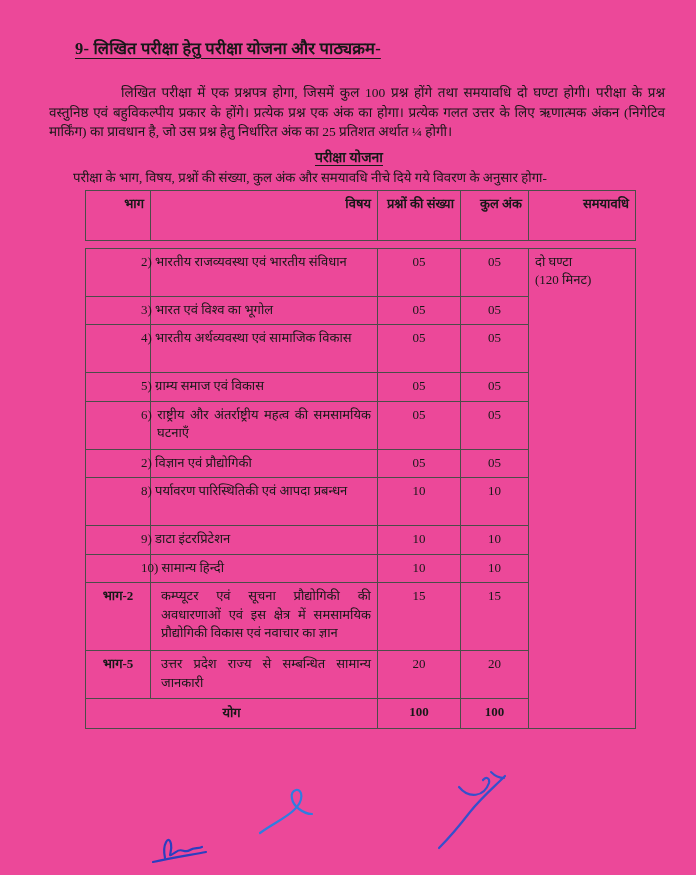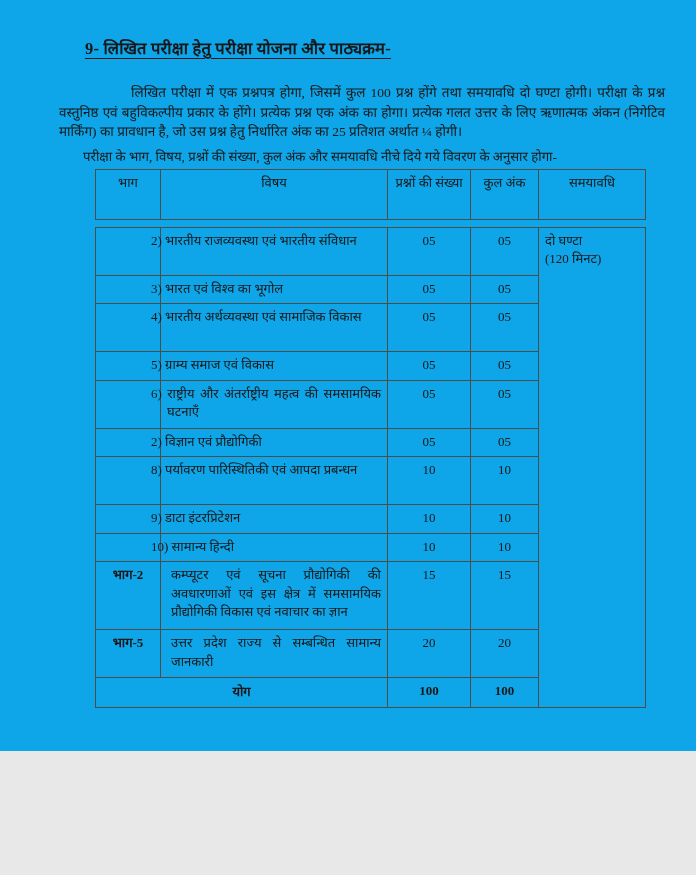"9- लिखित परीक्षा हेतु परीक्षा" .page { background: #0ea5e9 -> #ec4899; height: 751px -> 875px; padding: 36px 31px 0 43px -> 36px 31px 0 33px }
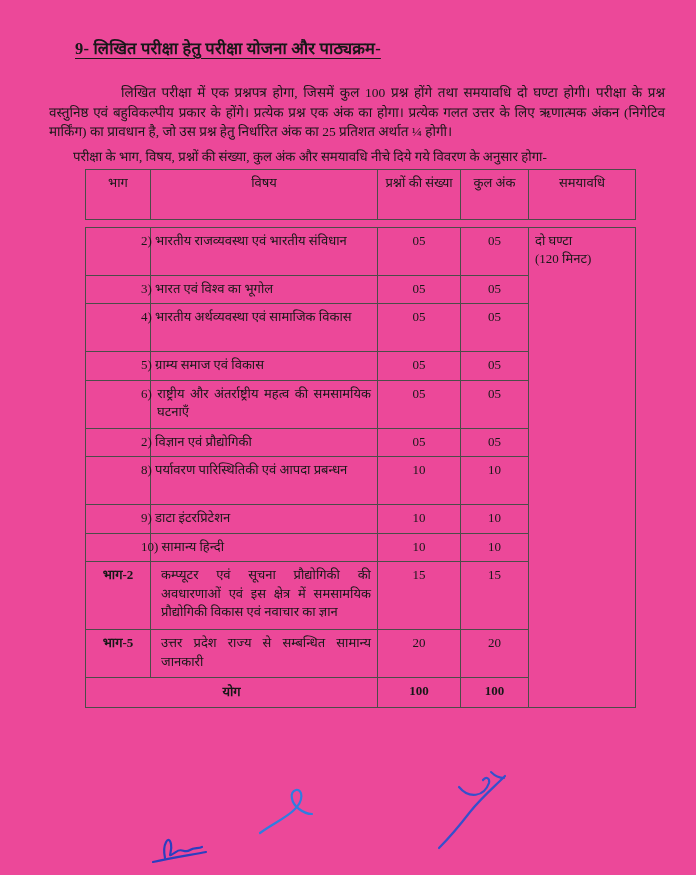"परीक्षा योजना" div.plan-title { html: none -> <div>परीक्षा योजना</div> }
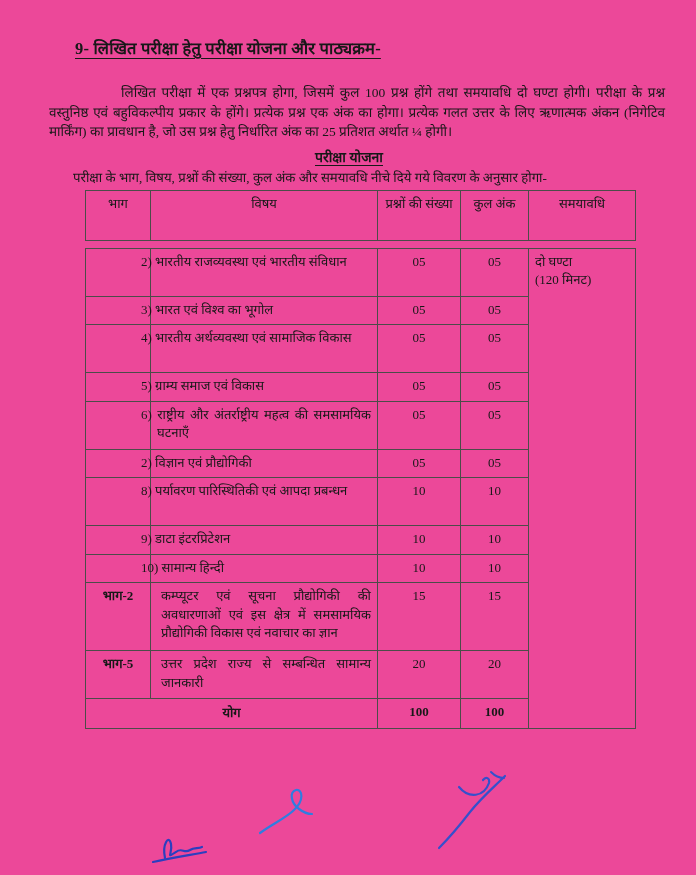"भाग" th { font-weight: normal -> bold; text-align: center -> right }
